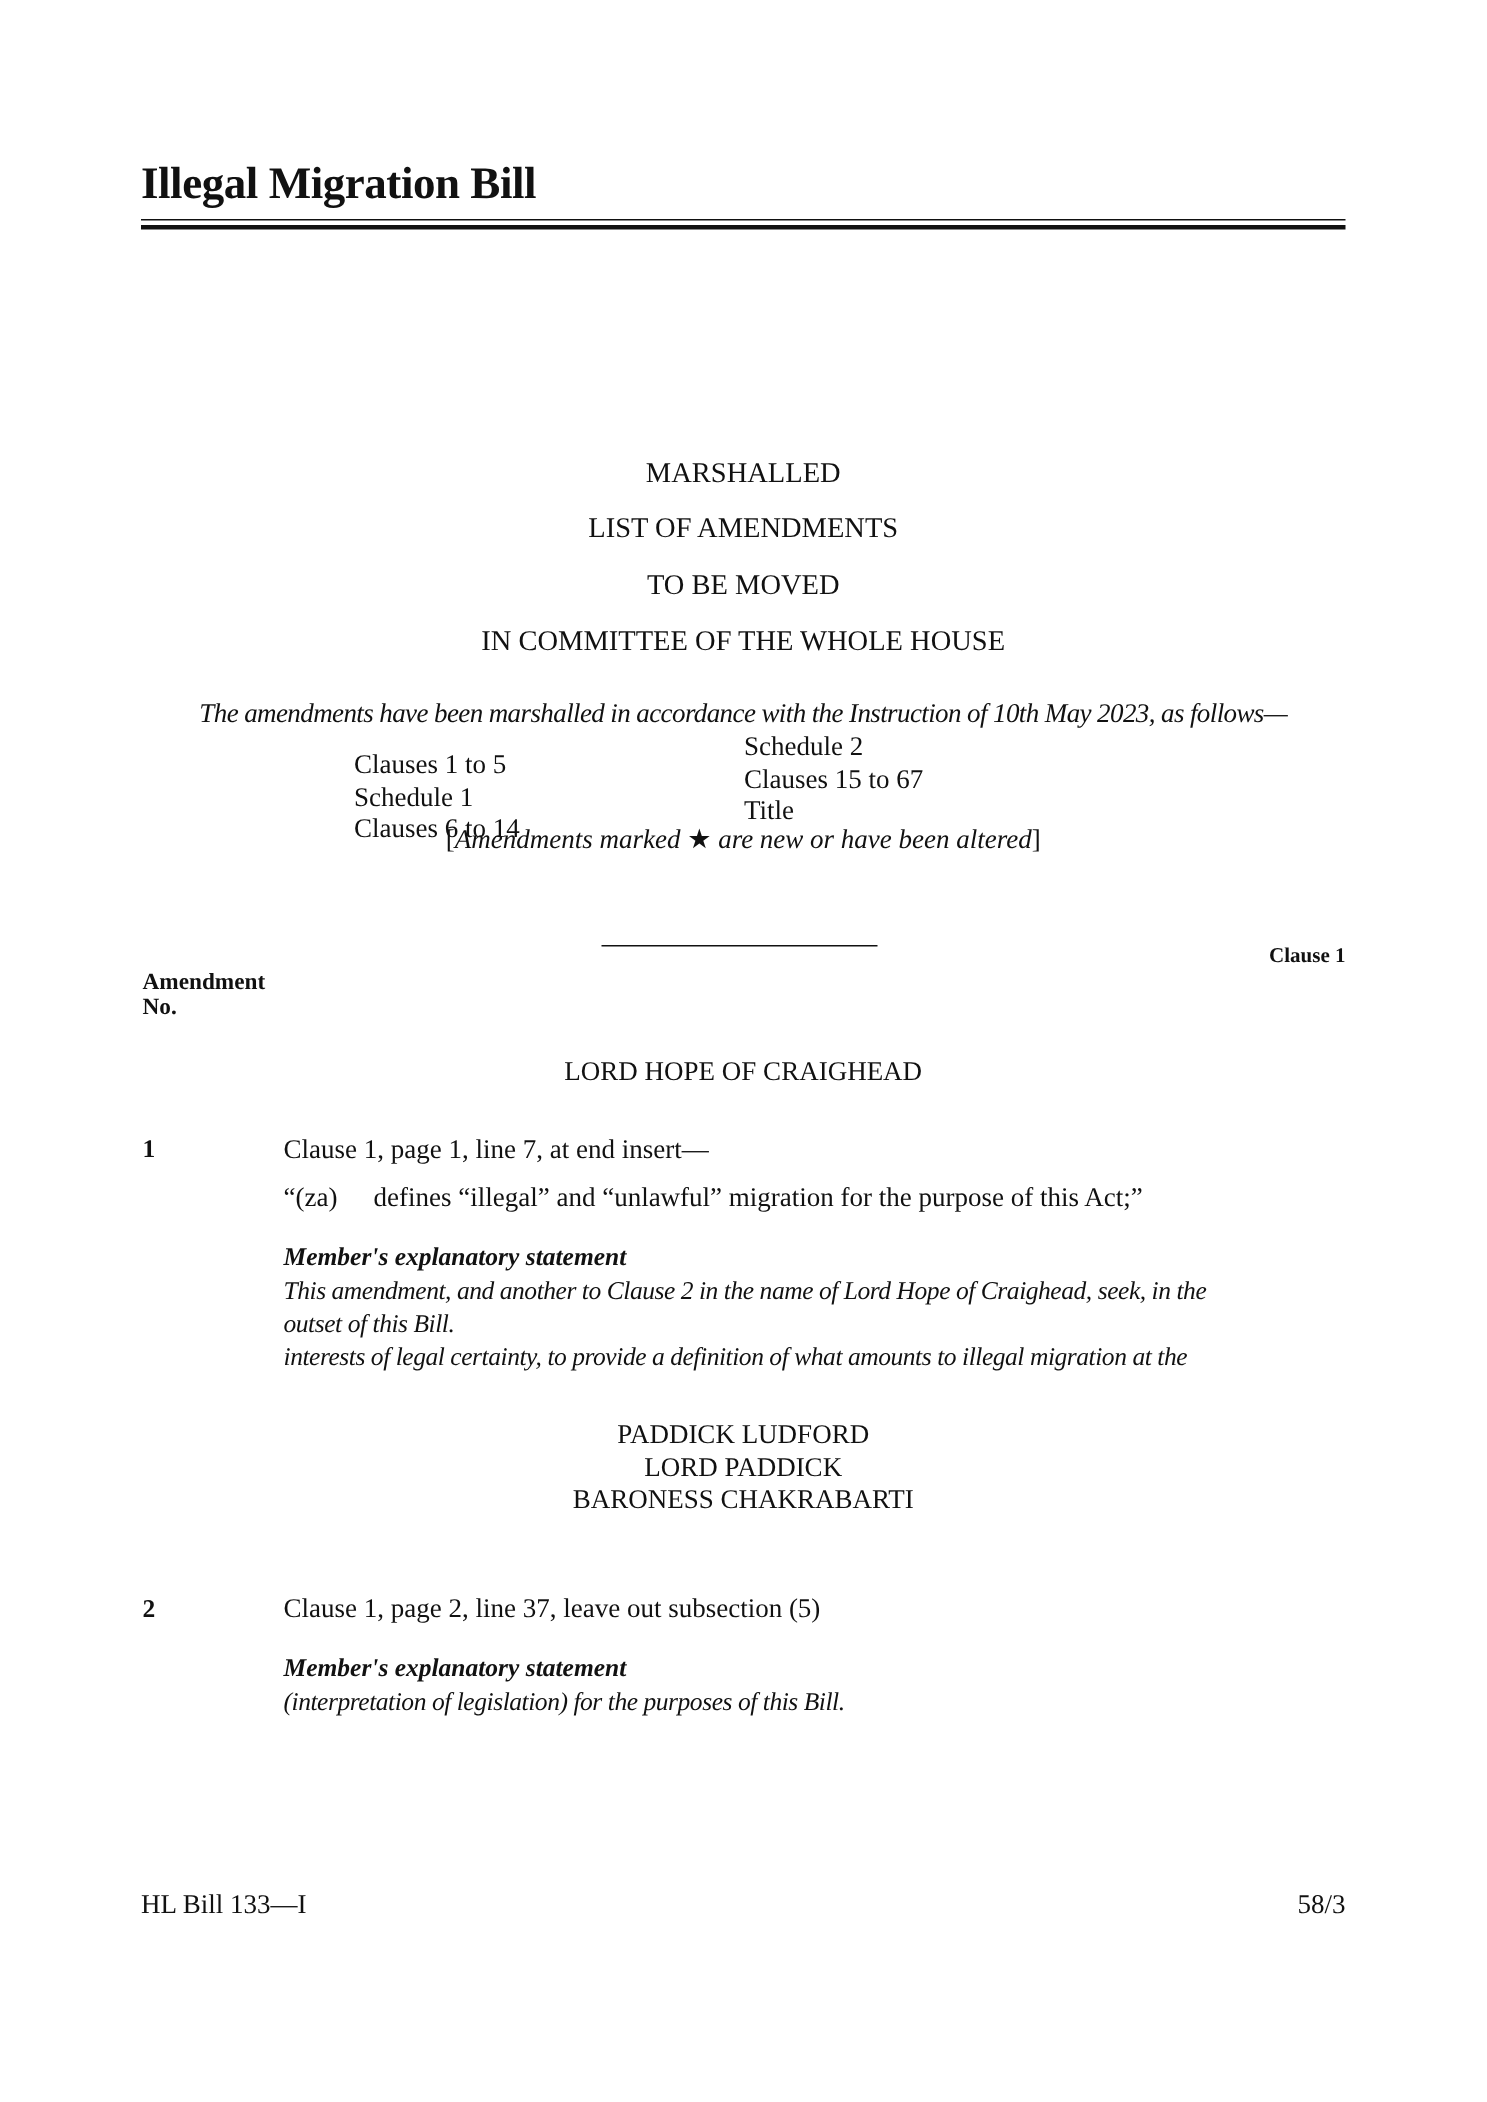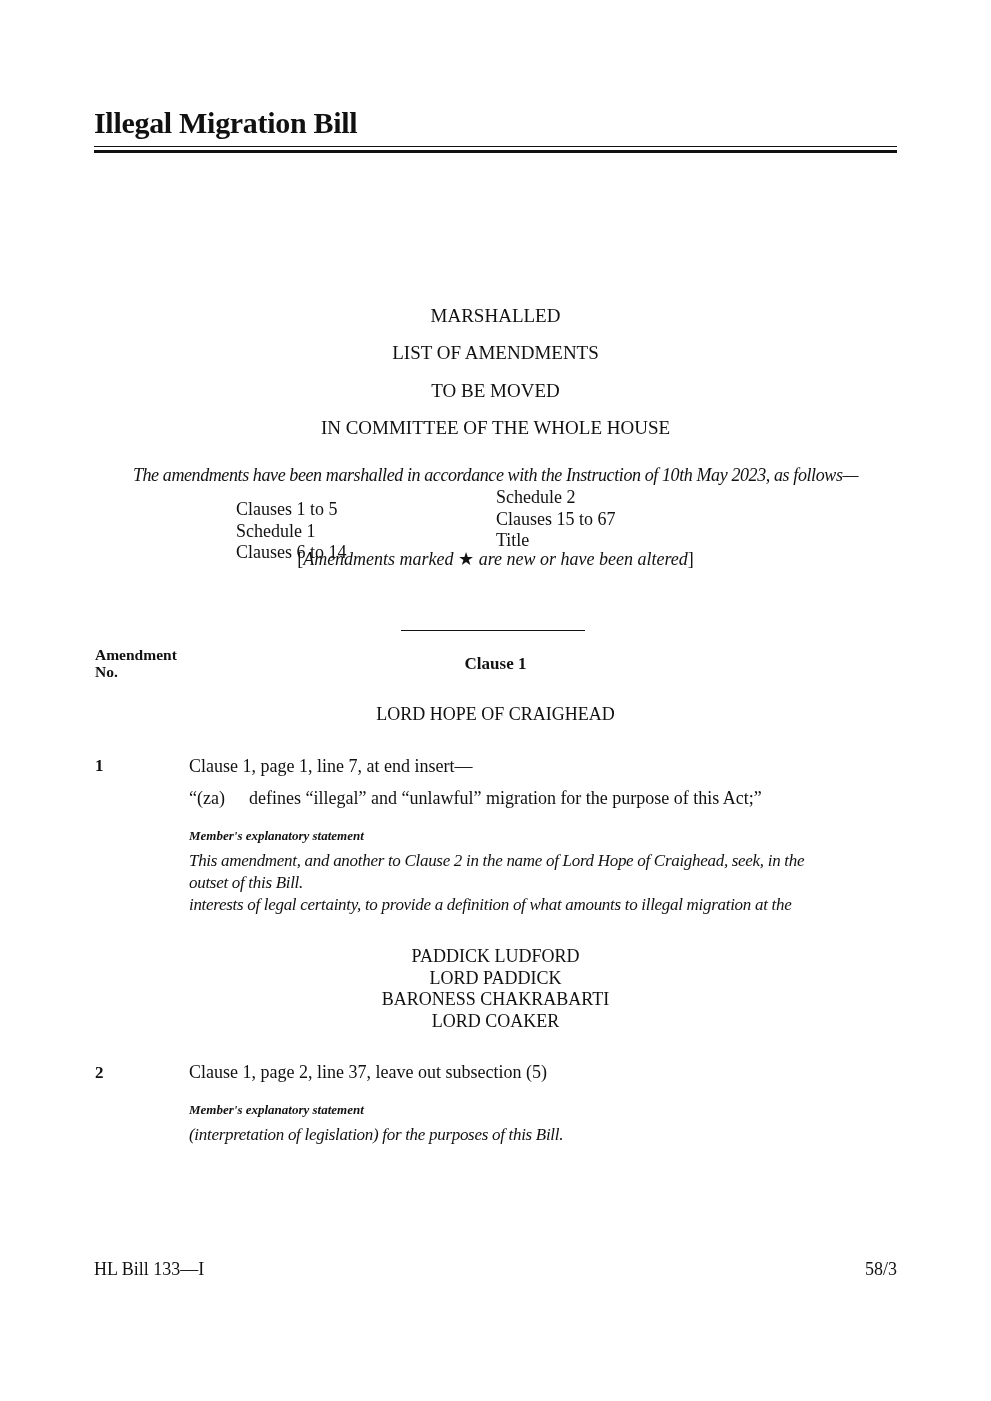"Clause 1" .clause-head { font-size: 17px -> 14px; text-align: center -> right; top: 654px -> 630px }
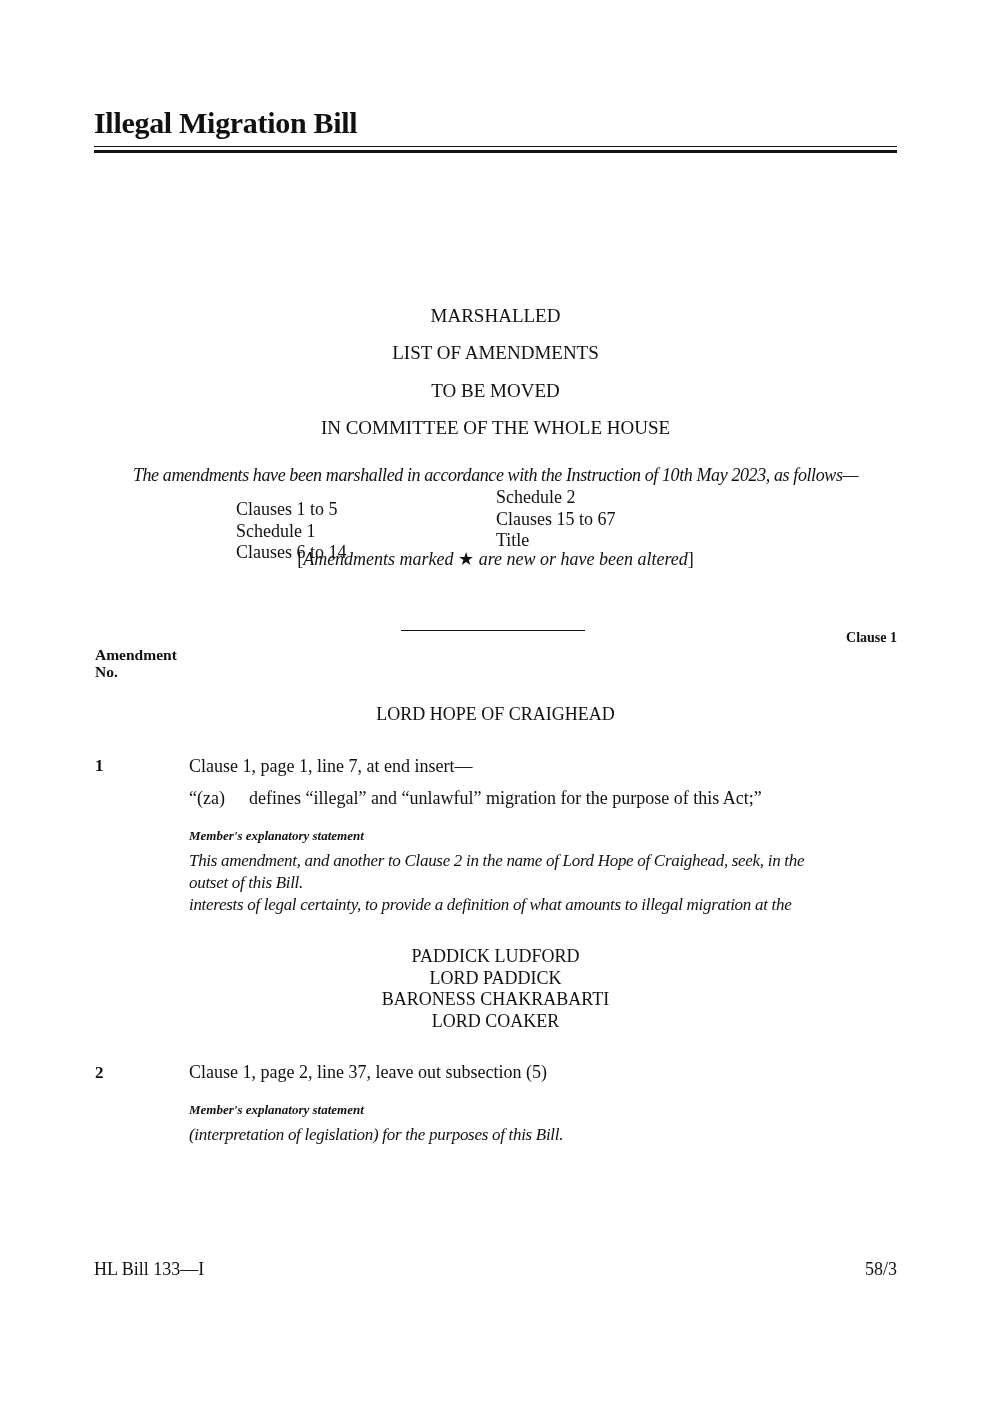"Member's explanatory statement" .expl-head { font-size: 13px -> 17px }
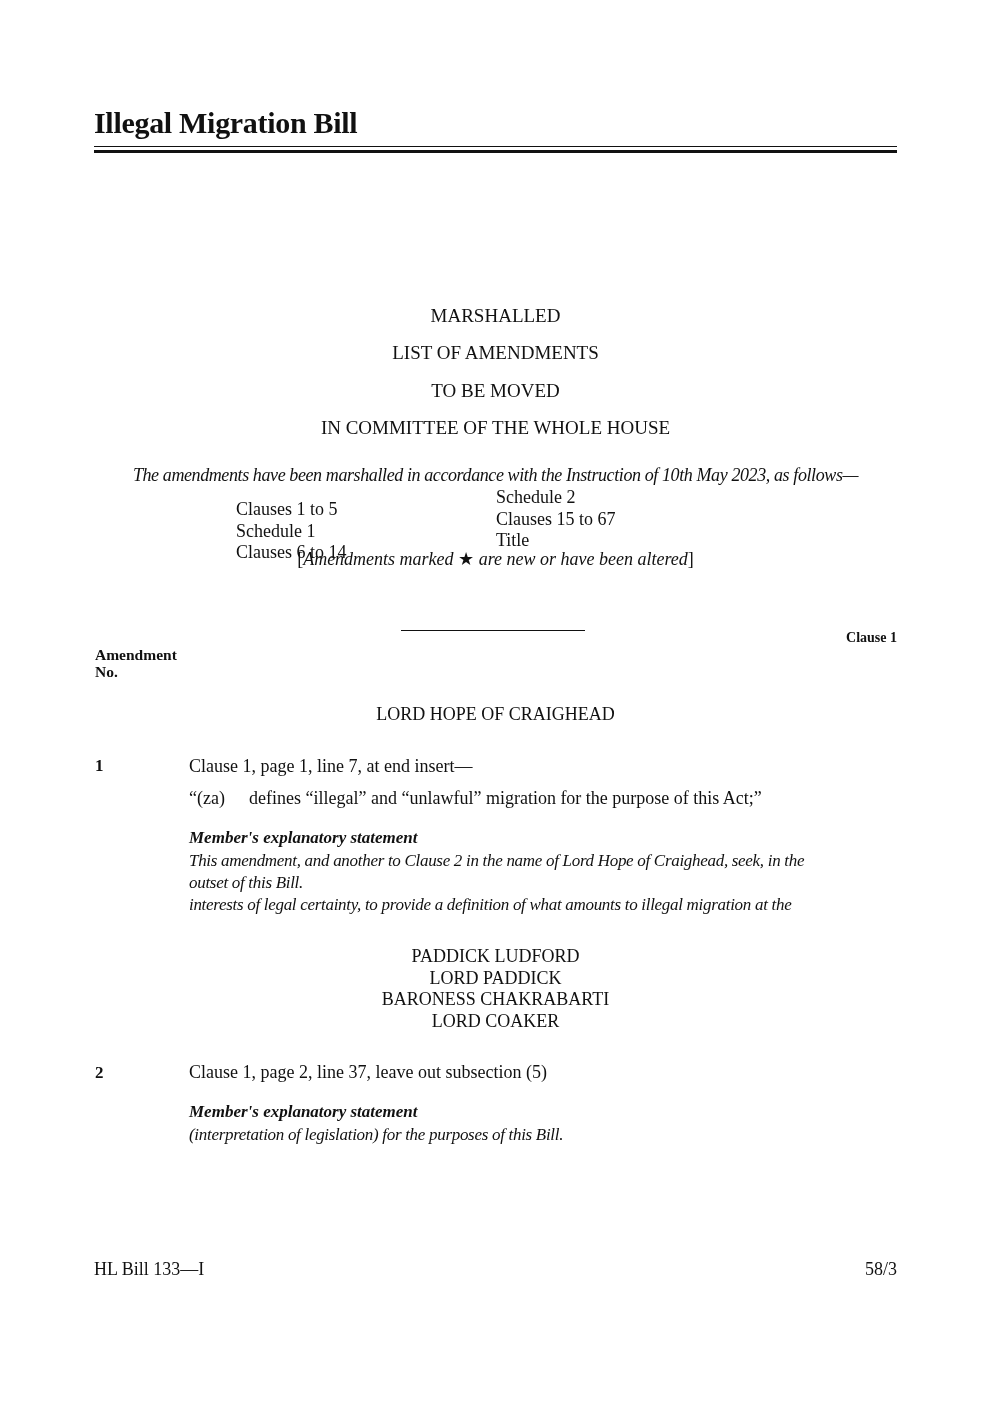"LORD COAKER" div { html: <div>LORD COAKER</div> -> none }
